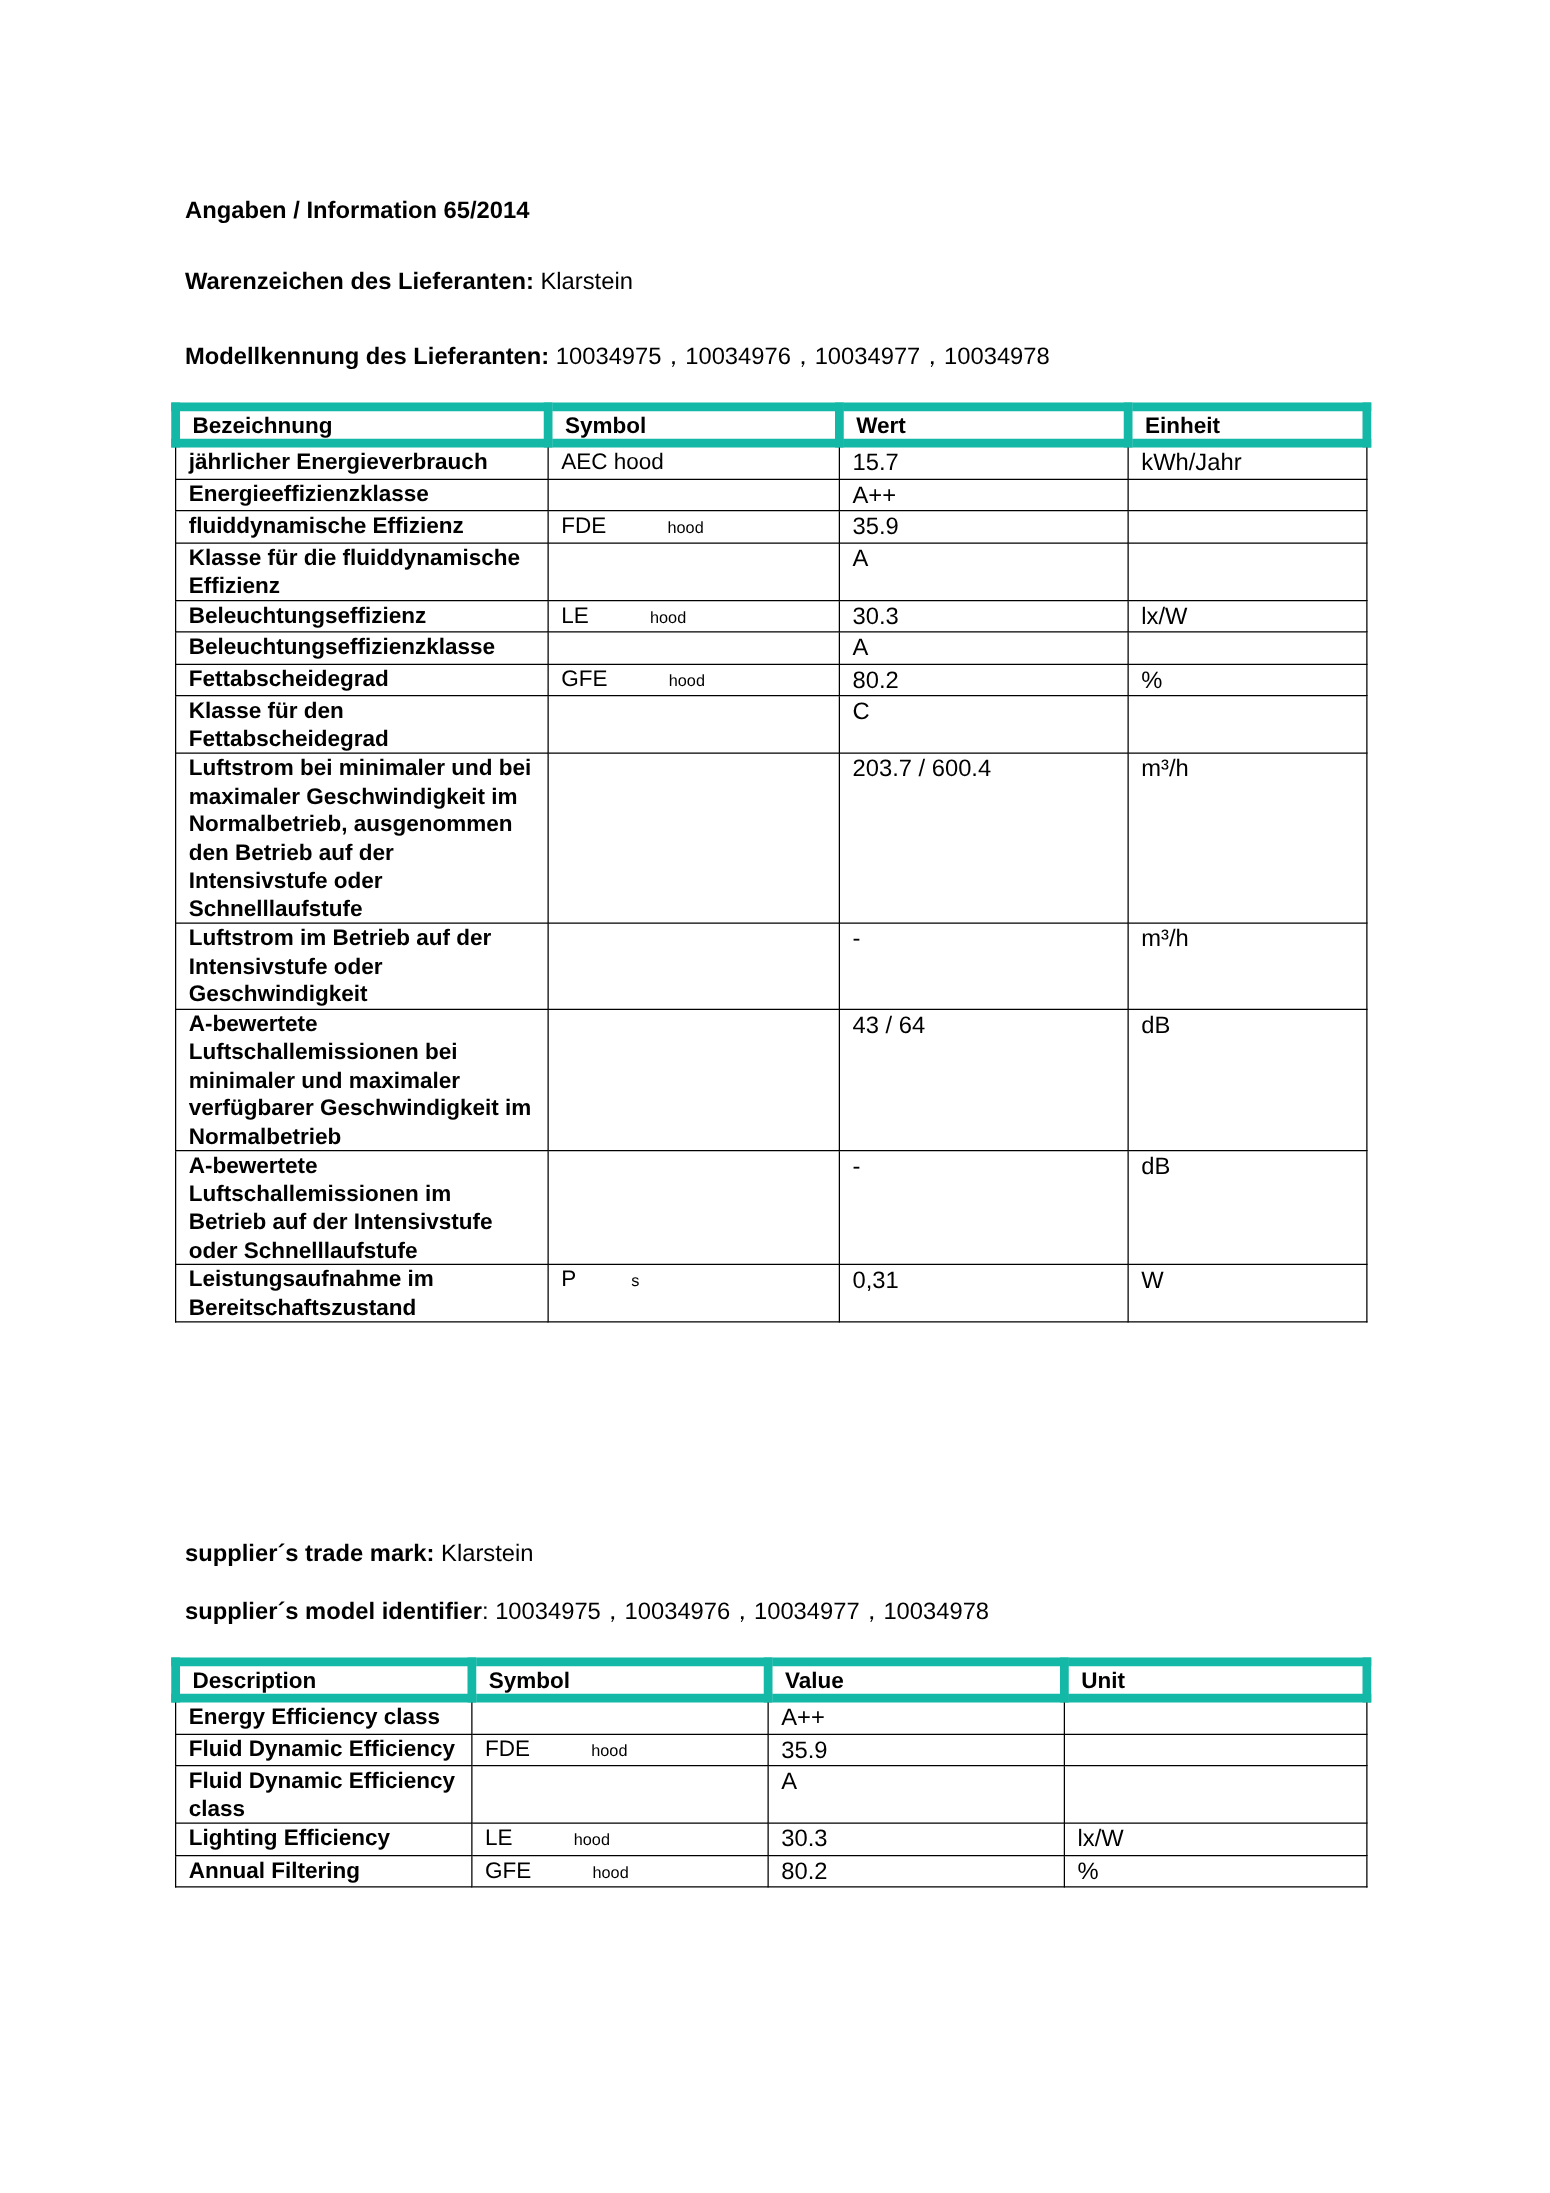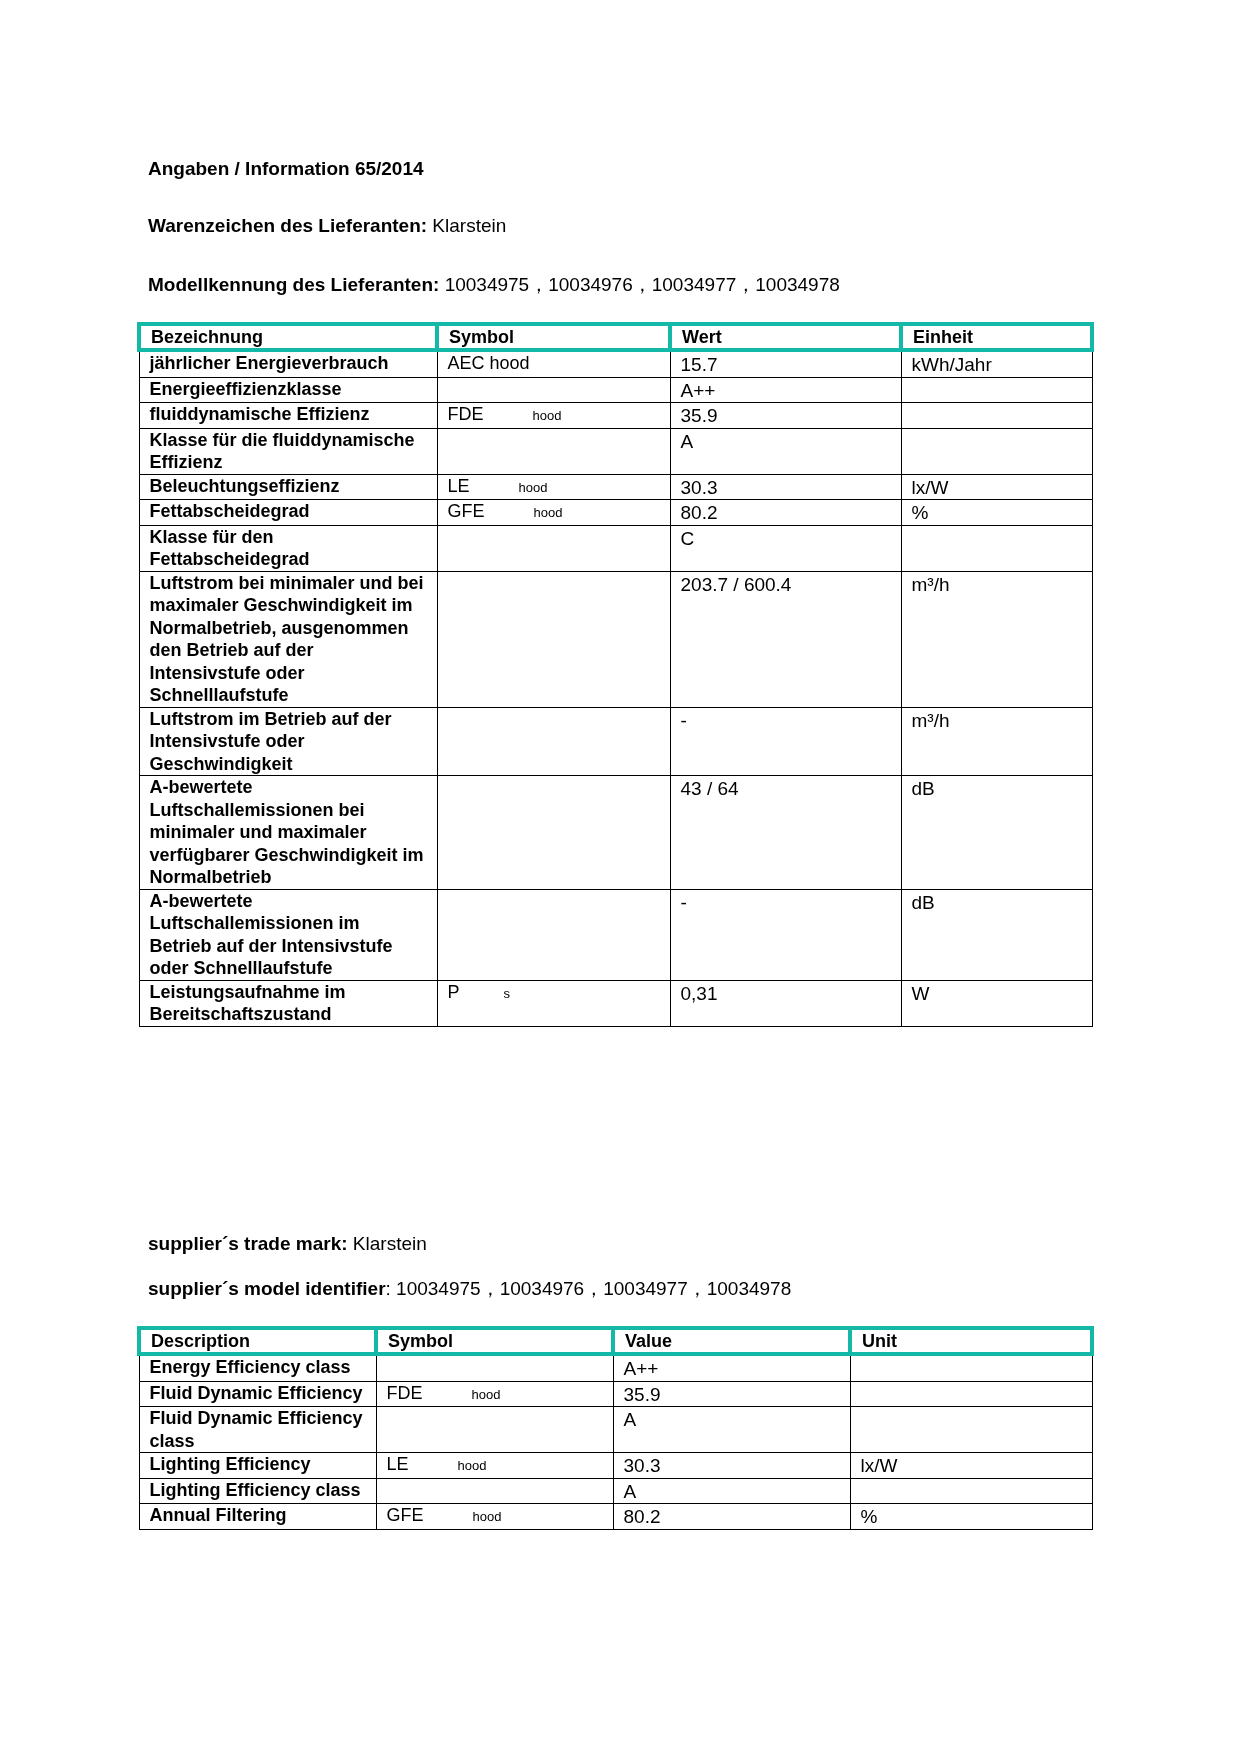"Bezeichnung" th { border: 4px solid #14b8a6 -> 7px solid #14b8a6 }
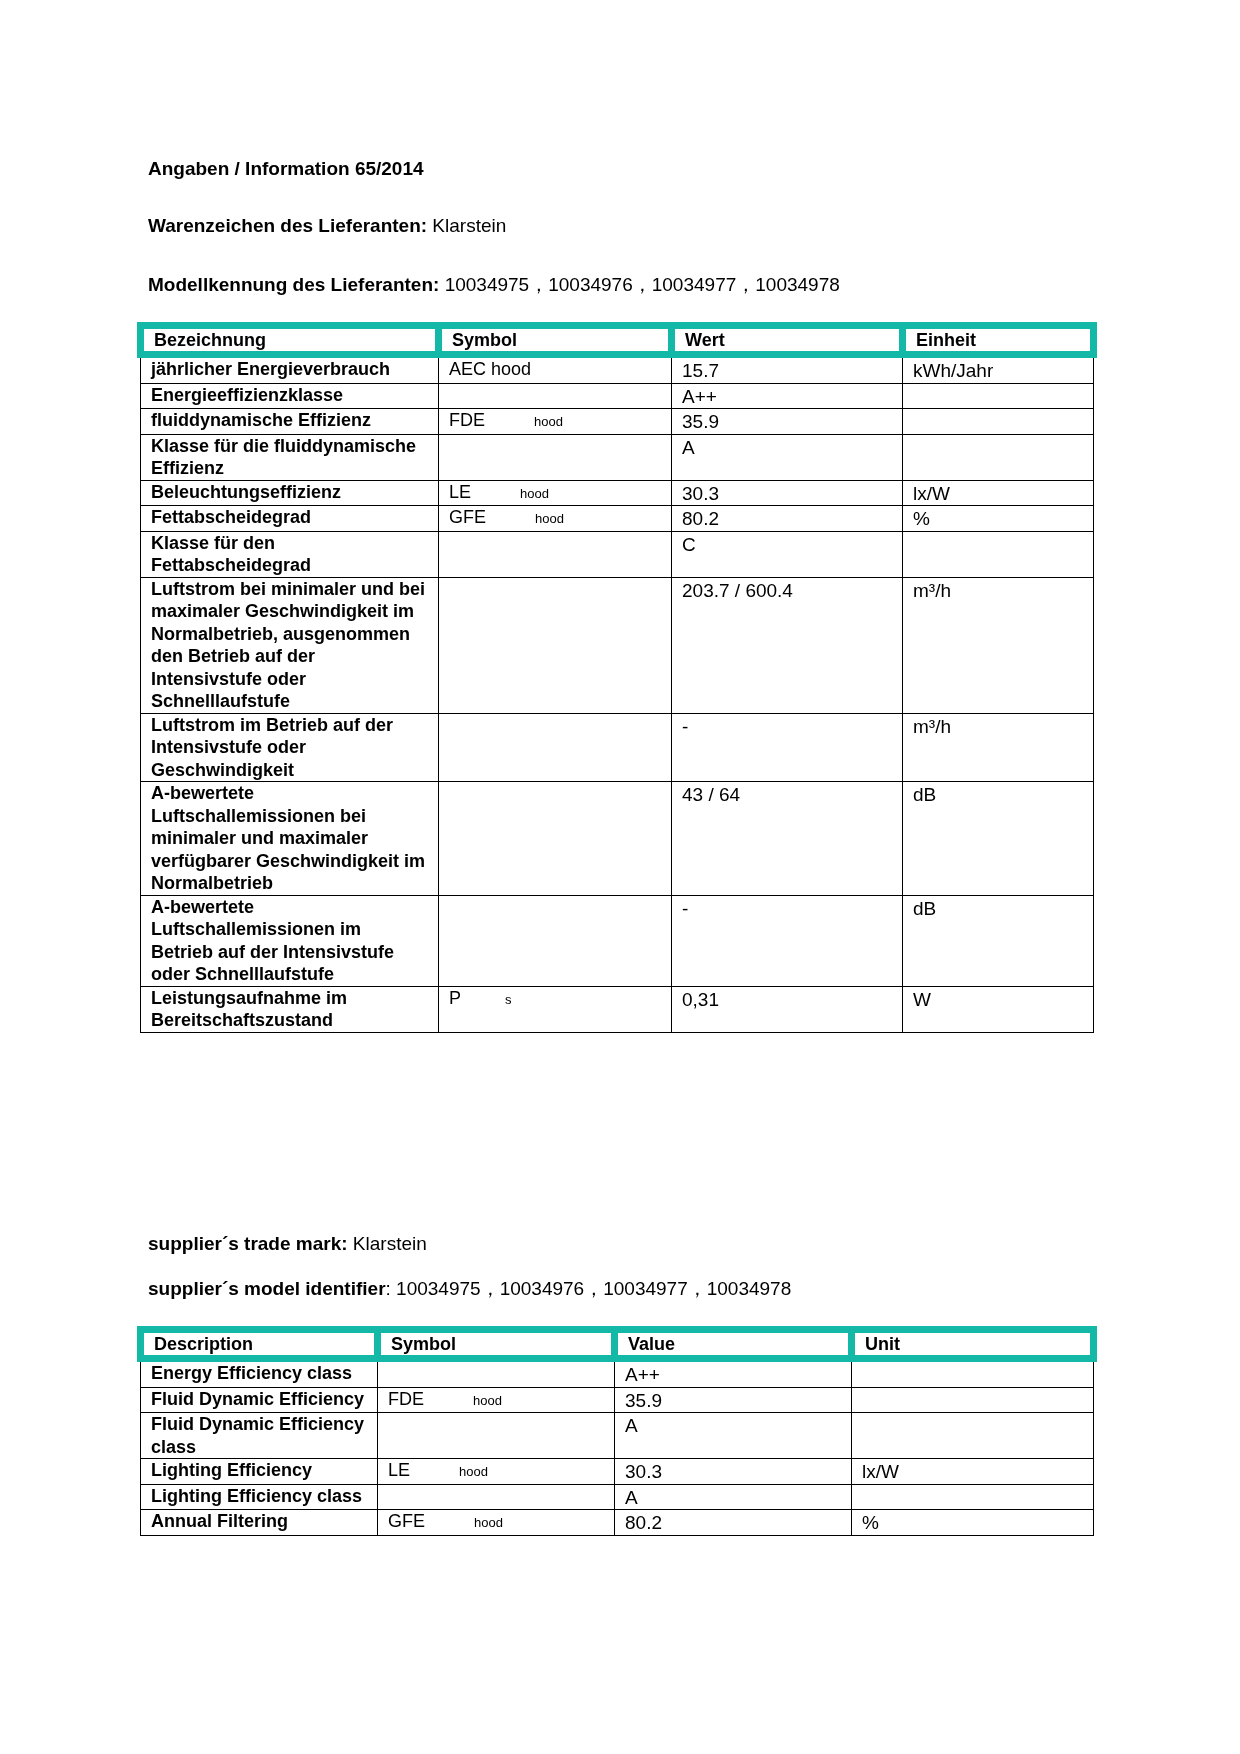"Beleuchtungseffizienzklasse" tr { html: none -> <tr> <td>Beleuchtungseffizienzklasse</td> <td><span></span><span></span></td> <td>A</td> <td></td> </tr> }
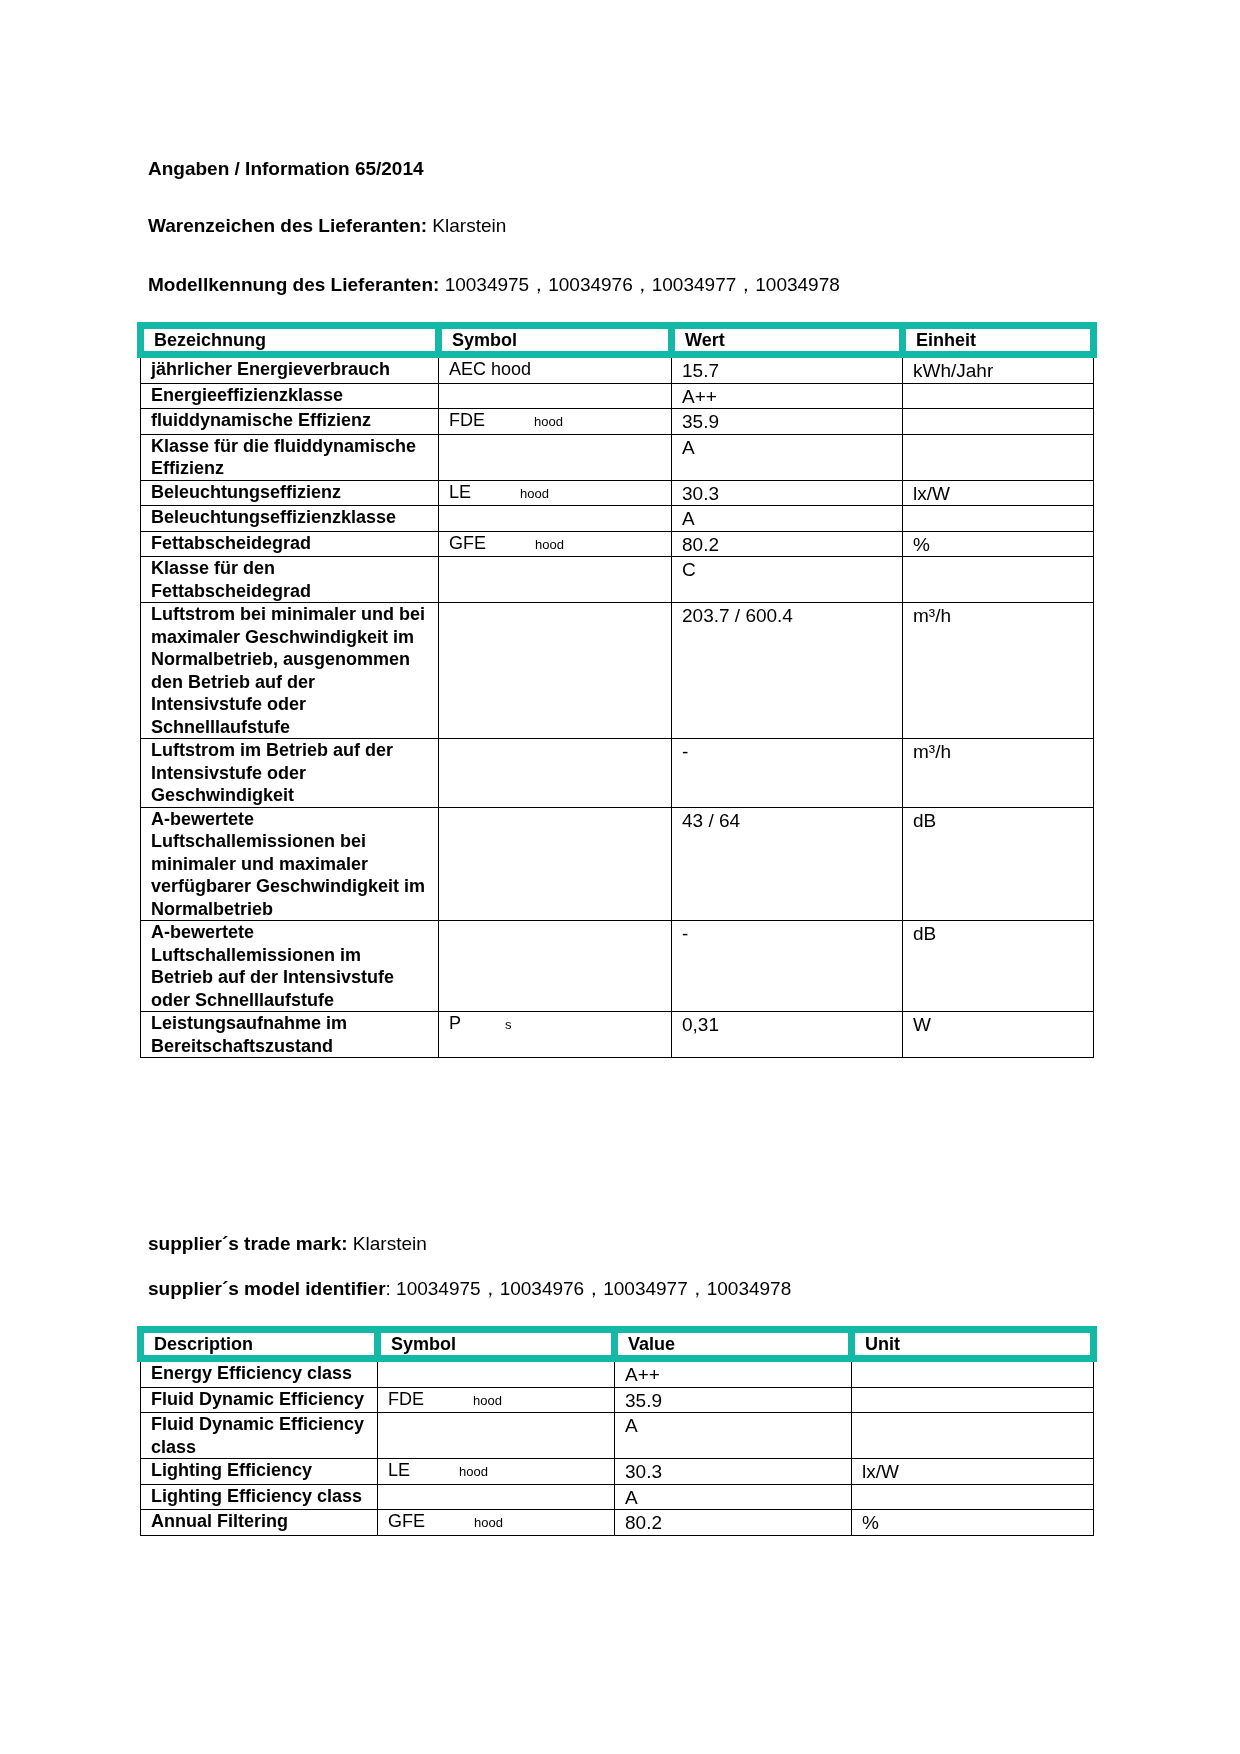"Lighting Efficiency class" tr { html: <tr> <td>Lighting Efficiency class</td> <td><span></span><span></span></td> <td>A</td> <td></td> </tr> -> none }
